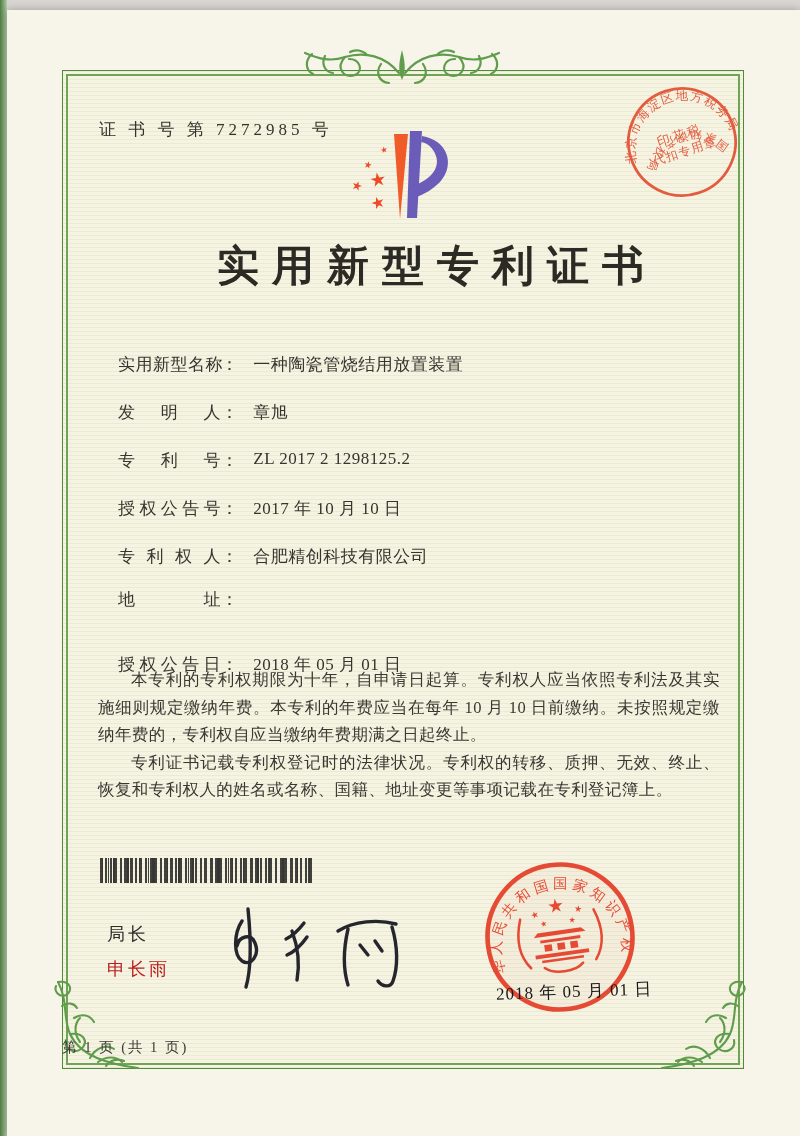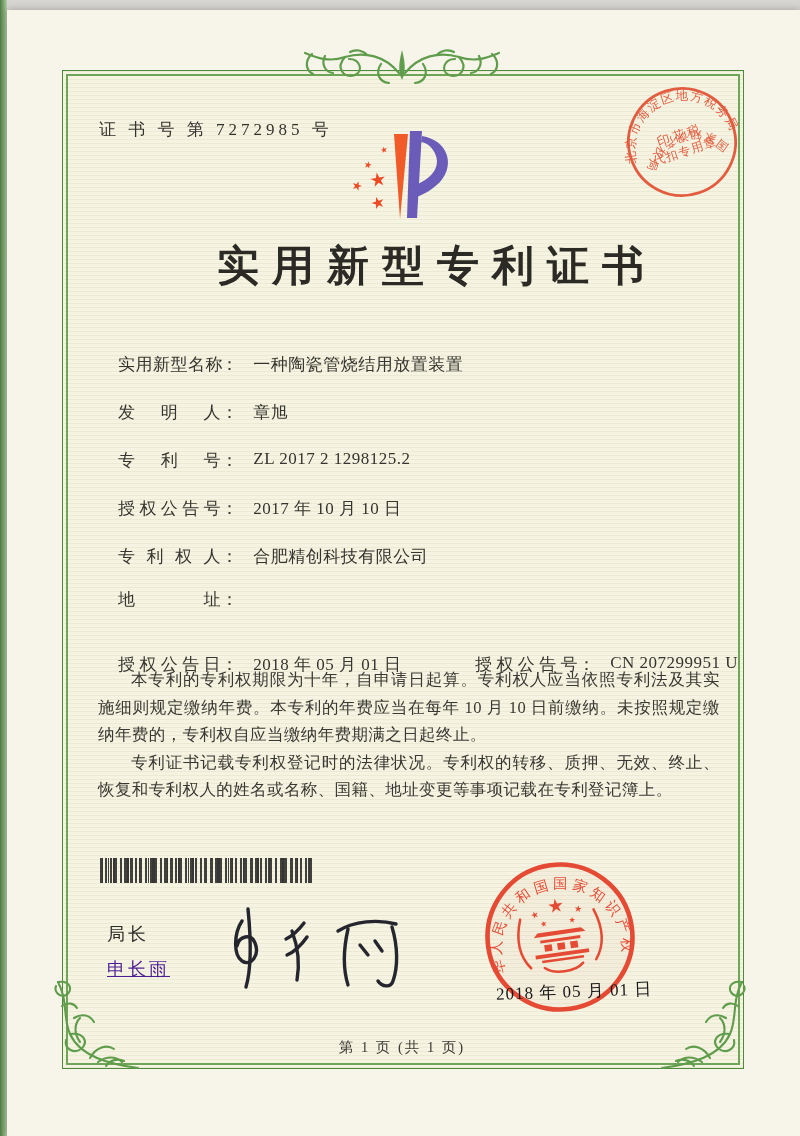"授权公告号： CN 207299951 U" span.pair2 { html: <span> <span><span>授权公告号</span><span>：</span></span> <span>CN 207299951 U</span> </span> -> none }
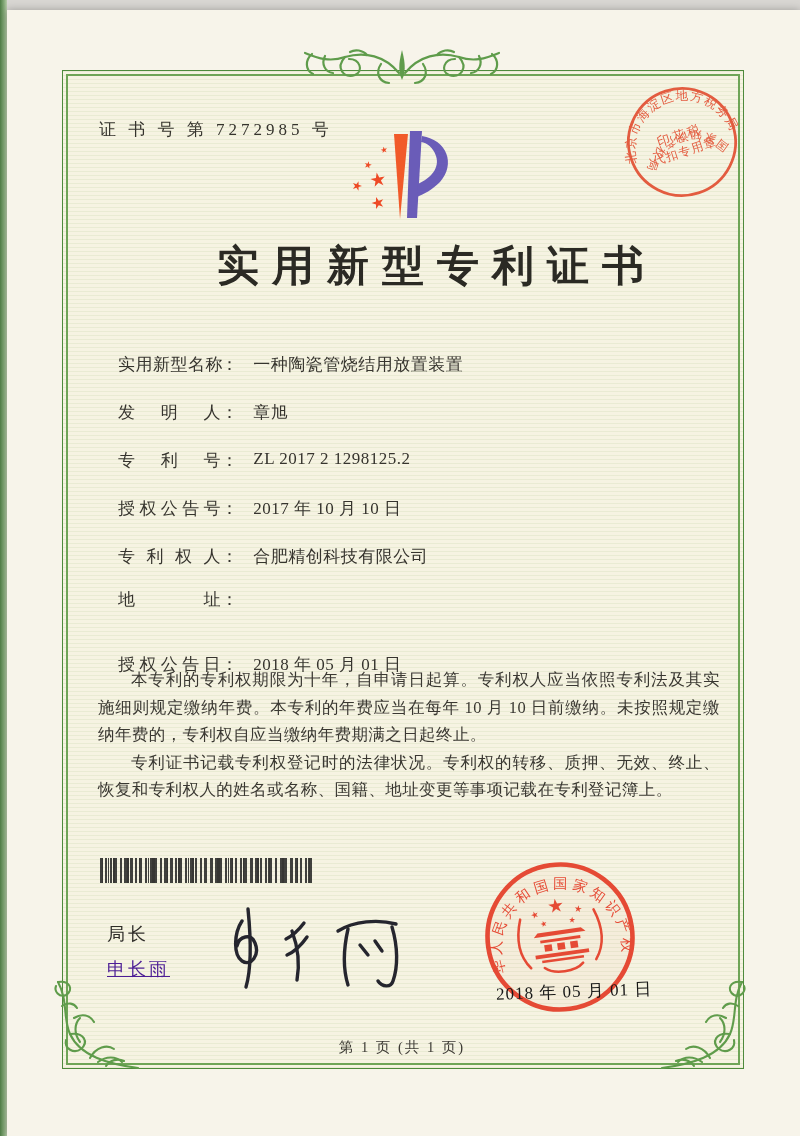"申长雨" .sig-name { color: #4c1d95 -> #b91c1c; text-decoration: underline -> none }
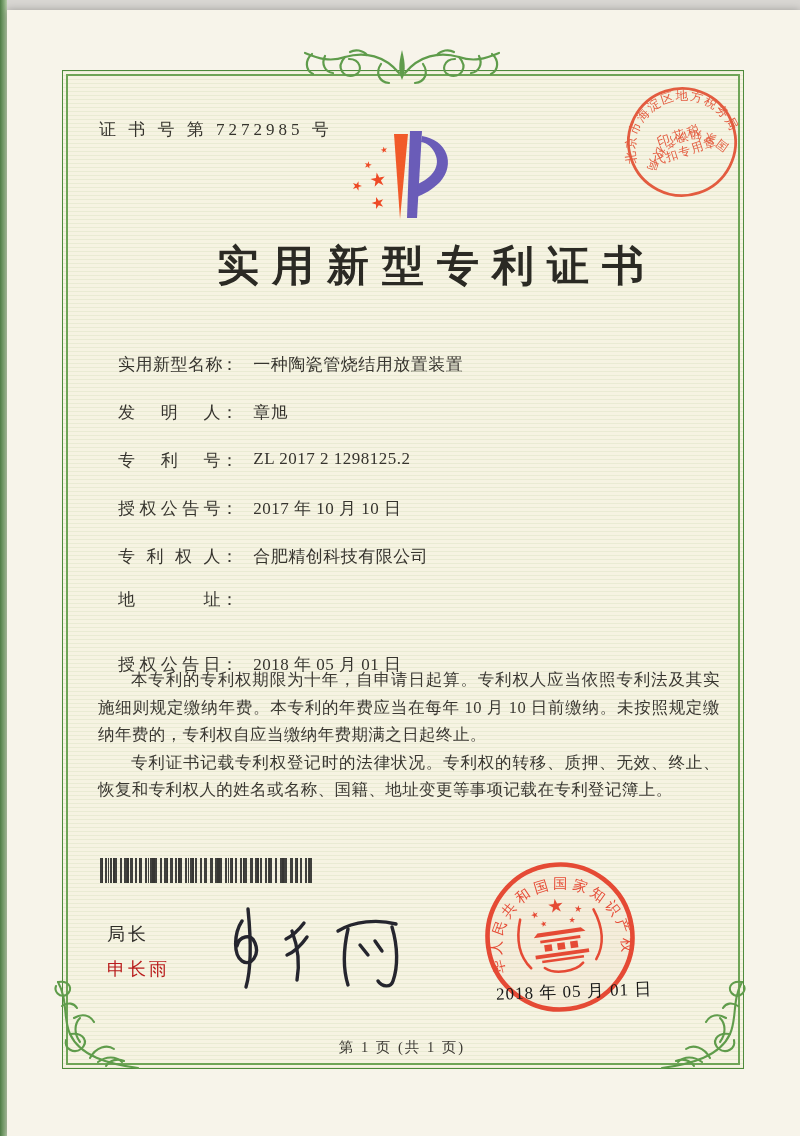"第 1 页 (共 1" .footer { text-align: center -> none }
